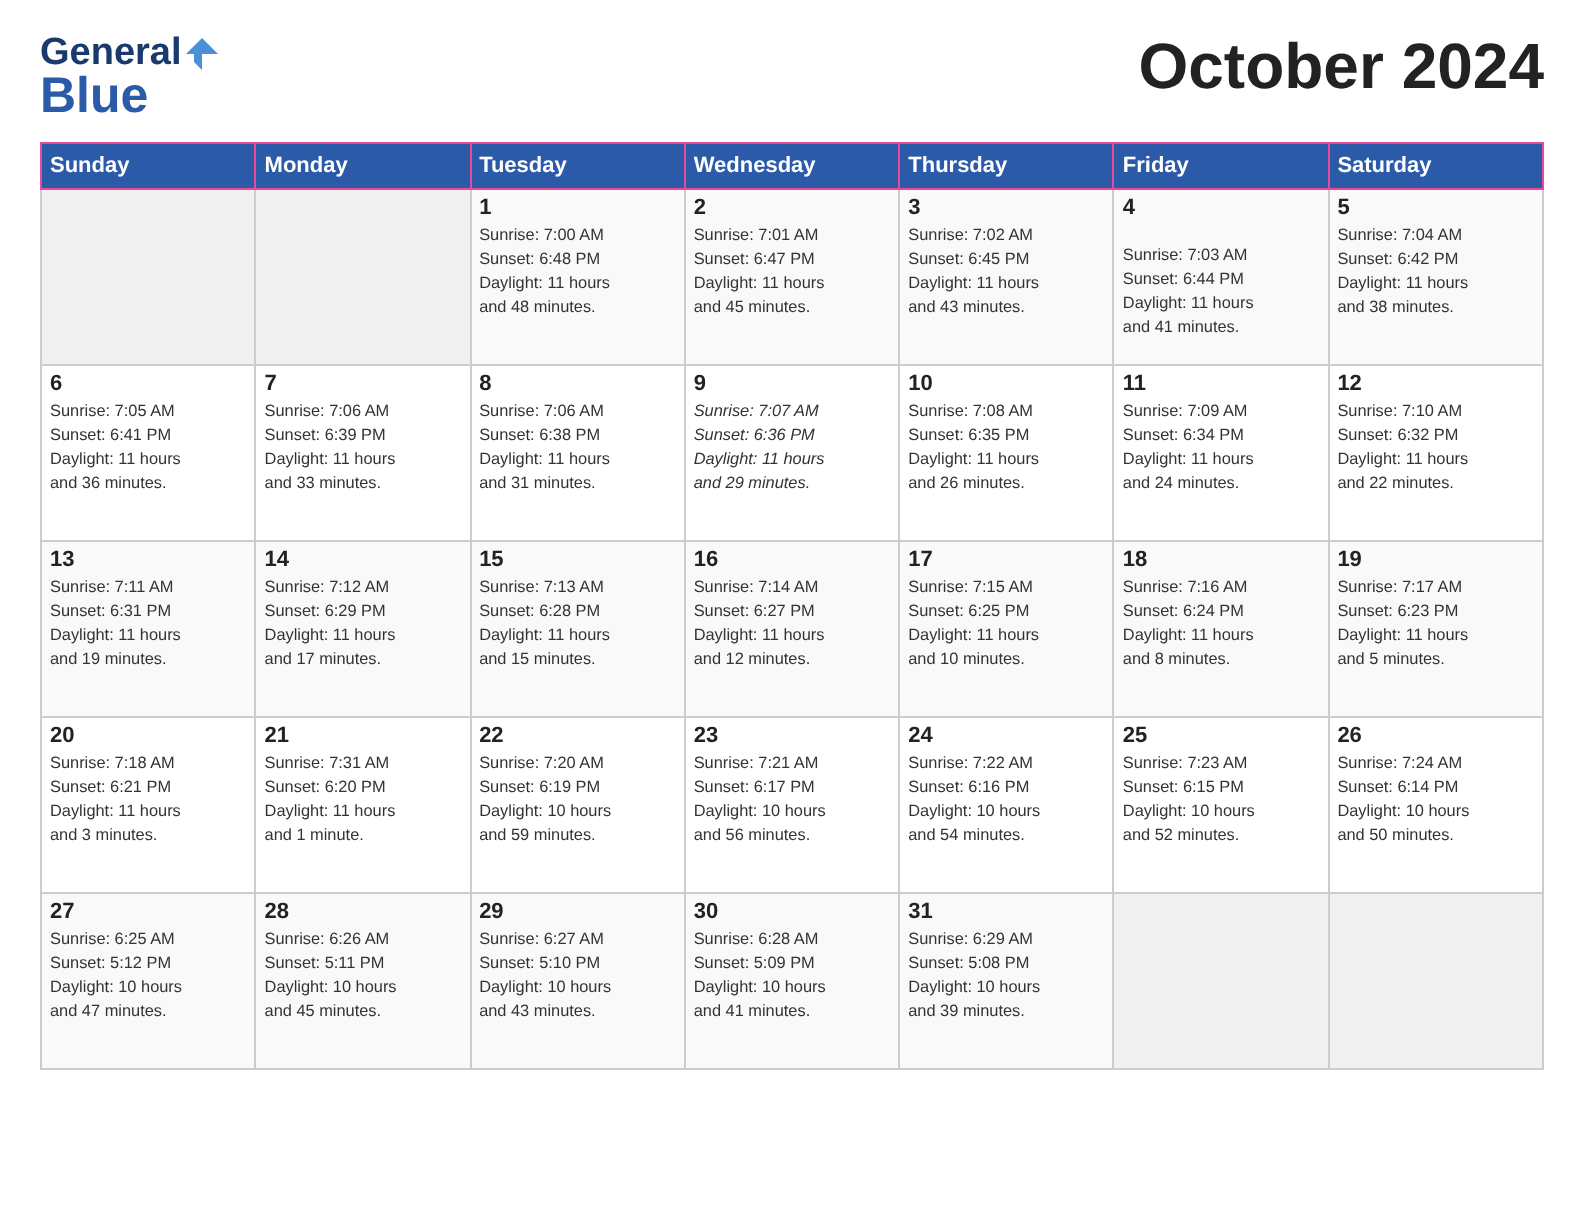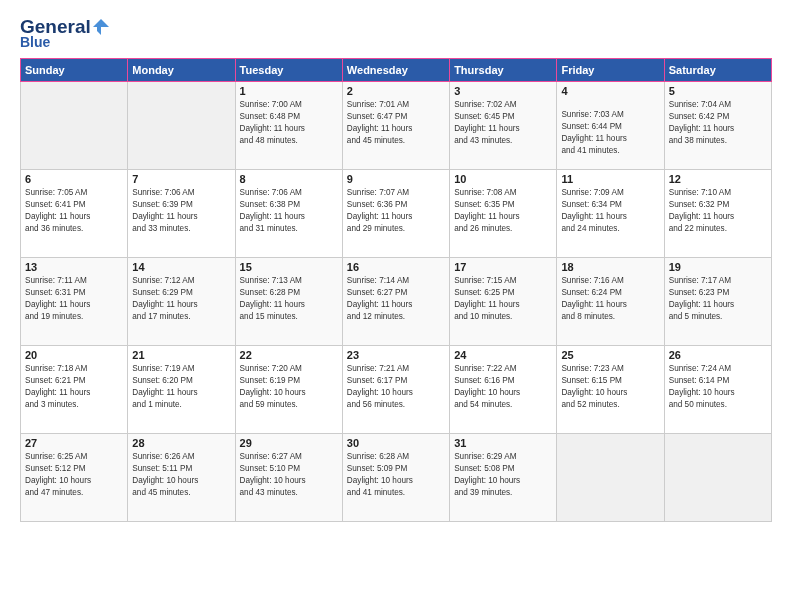"Blue" span { font-size: 14px -> 25px }
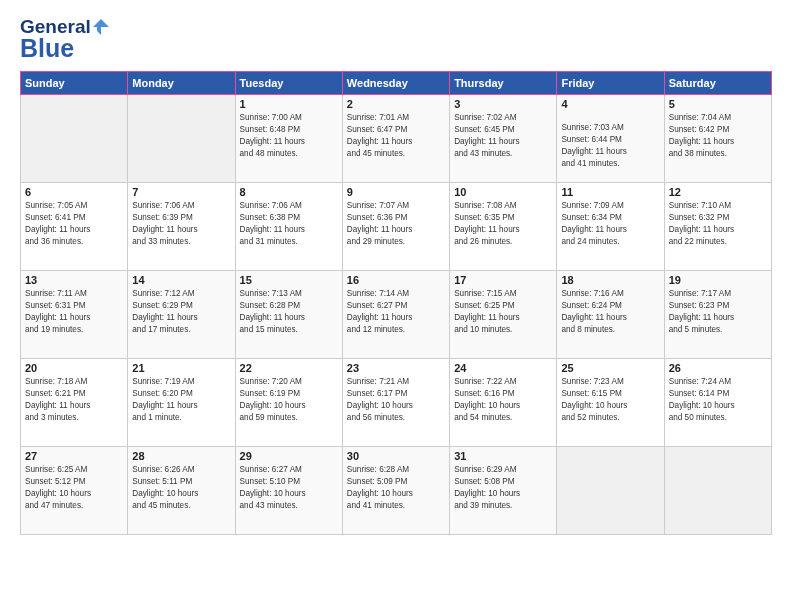"October 2024" div.month-title { html: none -> <div>October 2024</div> }
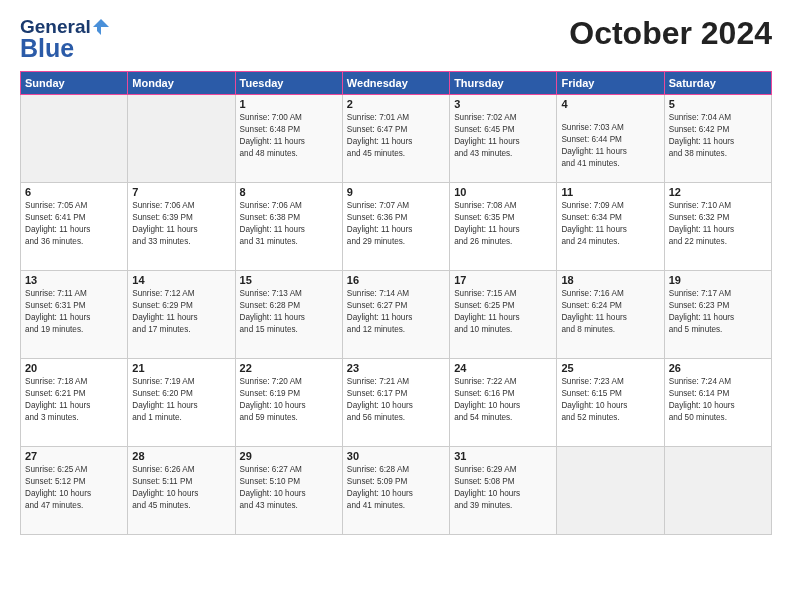"Sunrise: 7:07 AM" div.day-info { font-style: none -> italic }
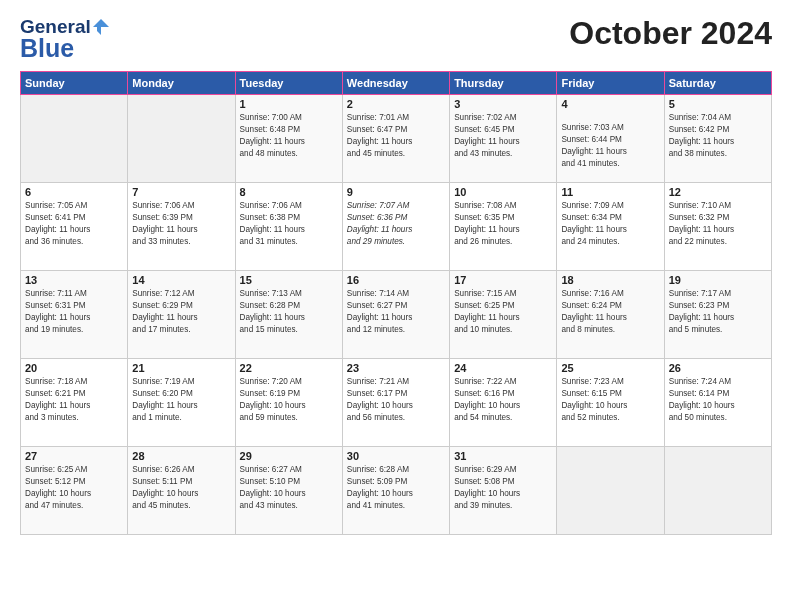"Sunrise: 7:19 AM" div.day-info { text: 7:19 -> 7:31 }
